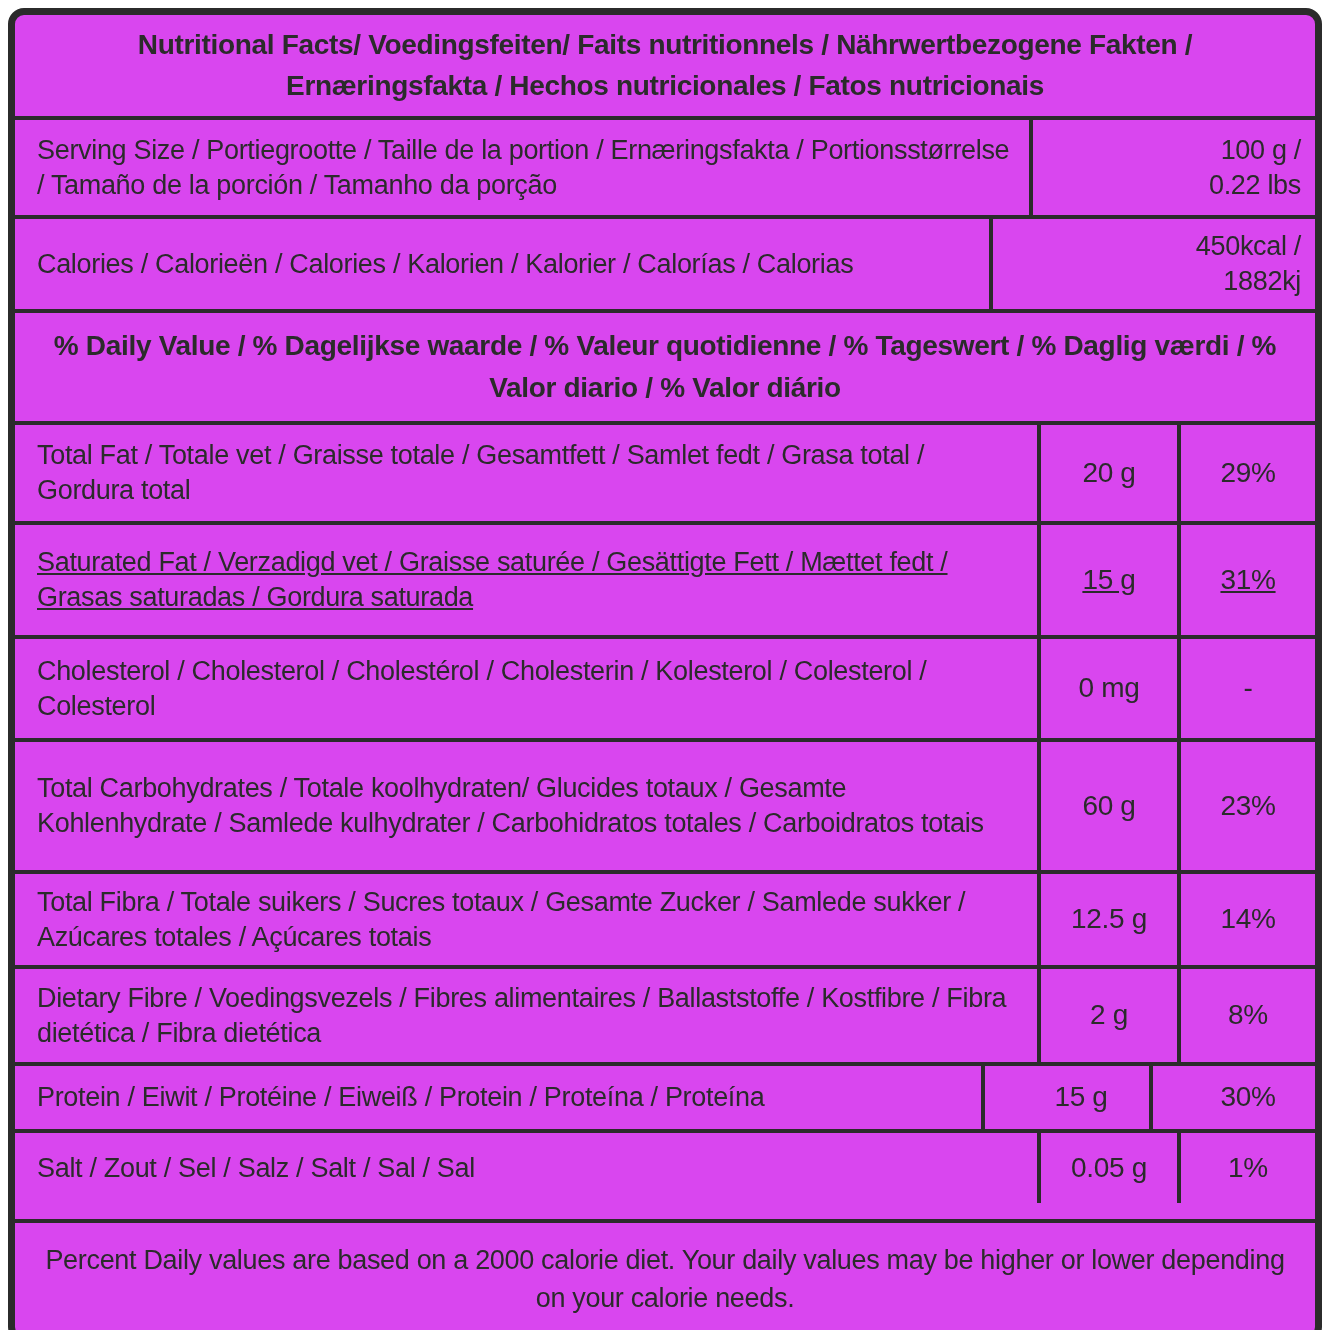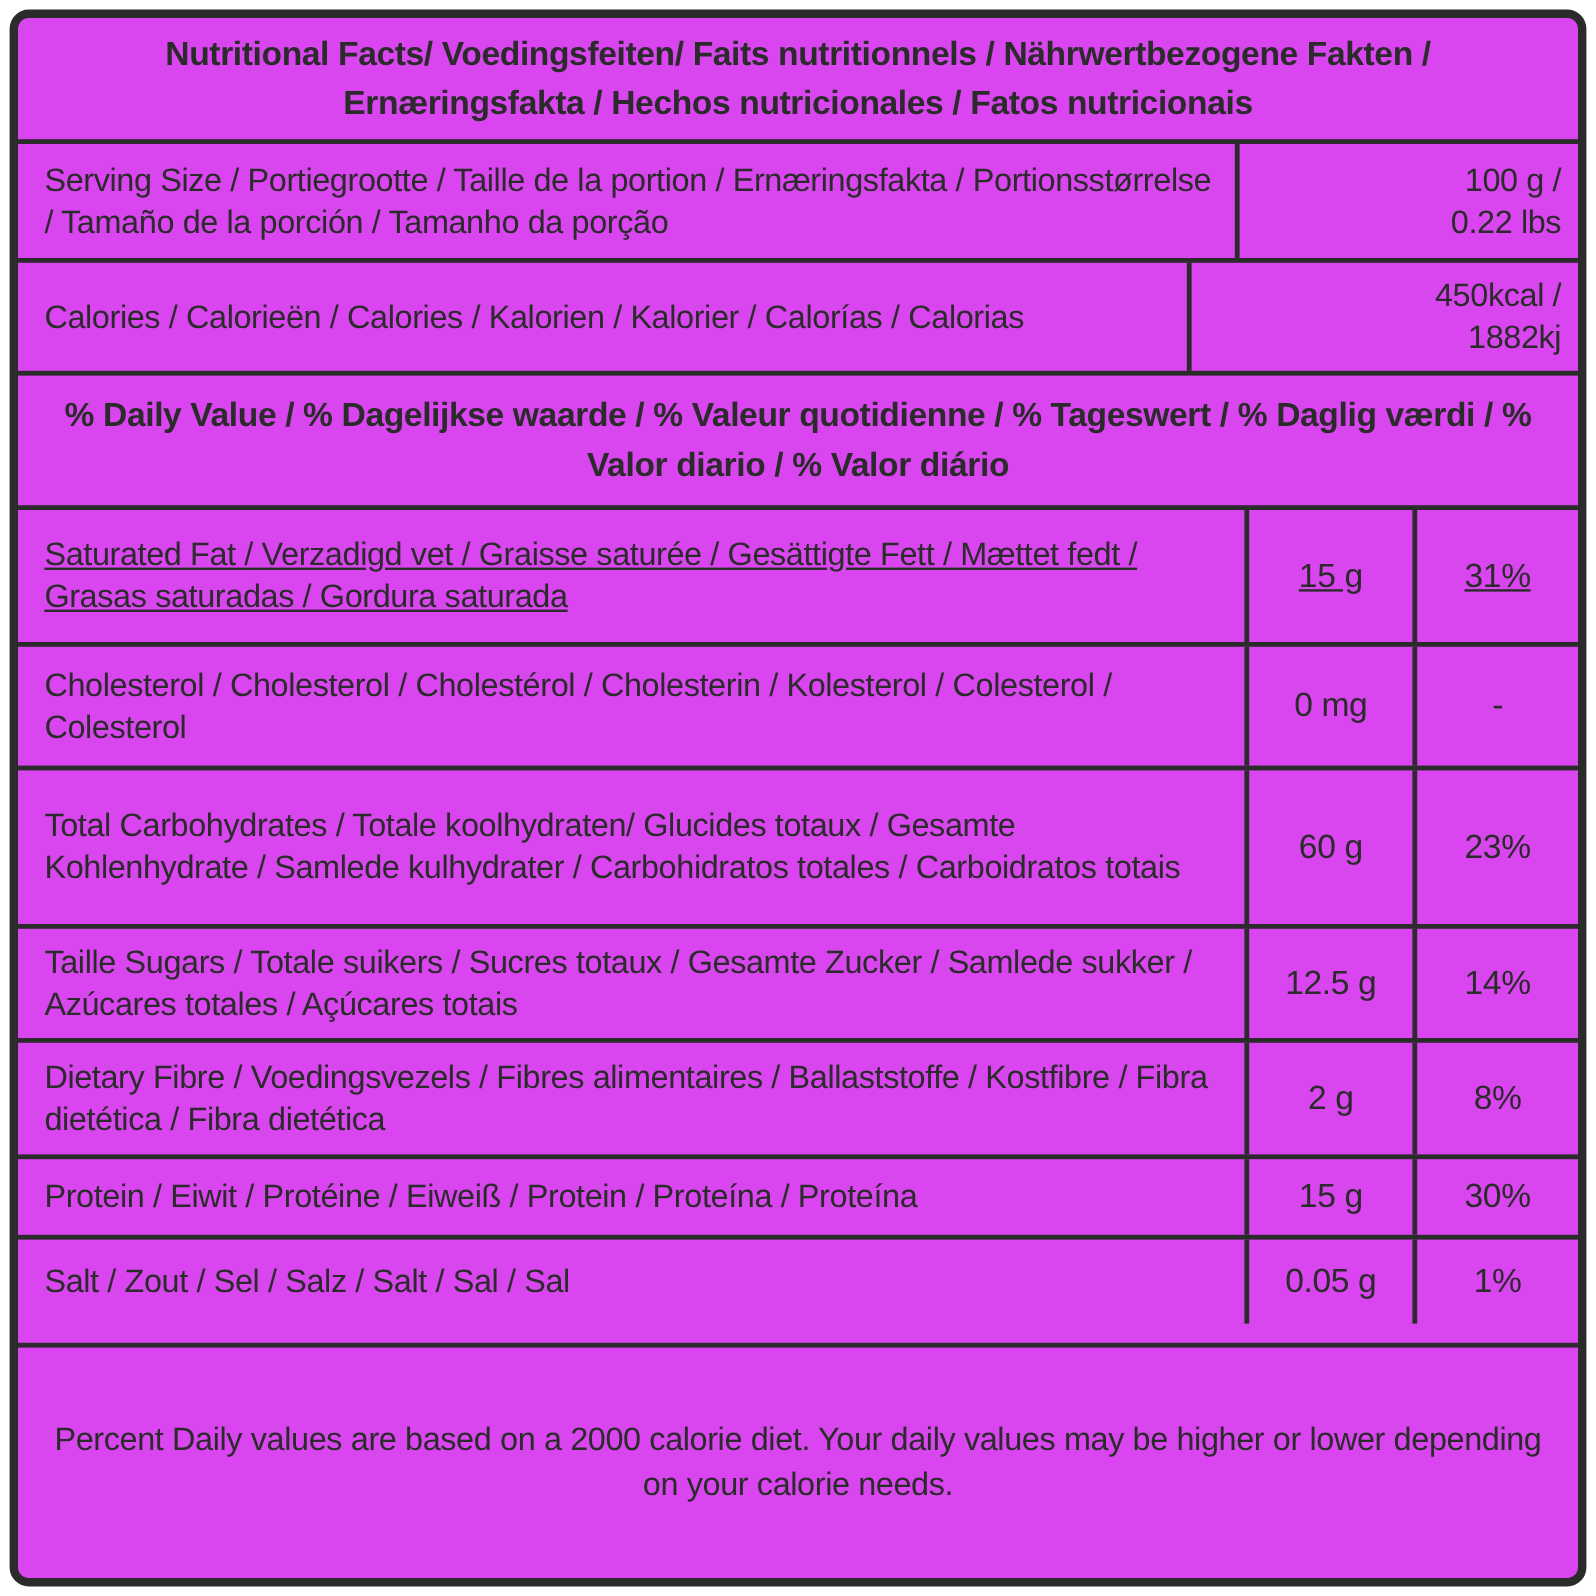"Total Fat / Totale vet" div.row { html: none -> <div> <div>Total Fat / Totale vet / Graisse totale / Gesamtfett / Samlet fedt / Grasa total / Gordura total</div> <div>20 g</div> <div>29%</div> </div> }
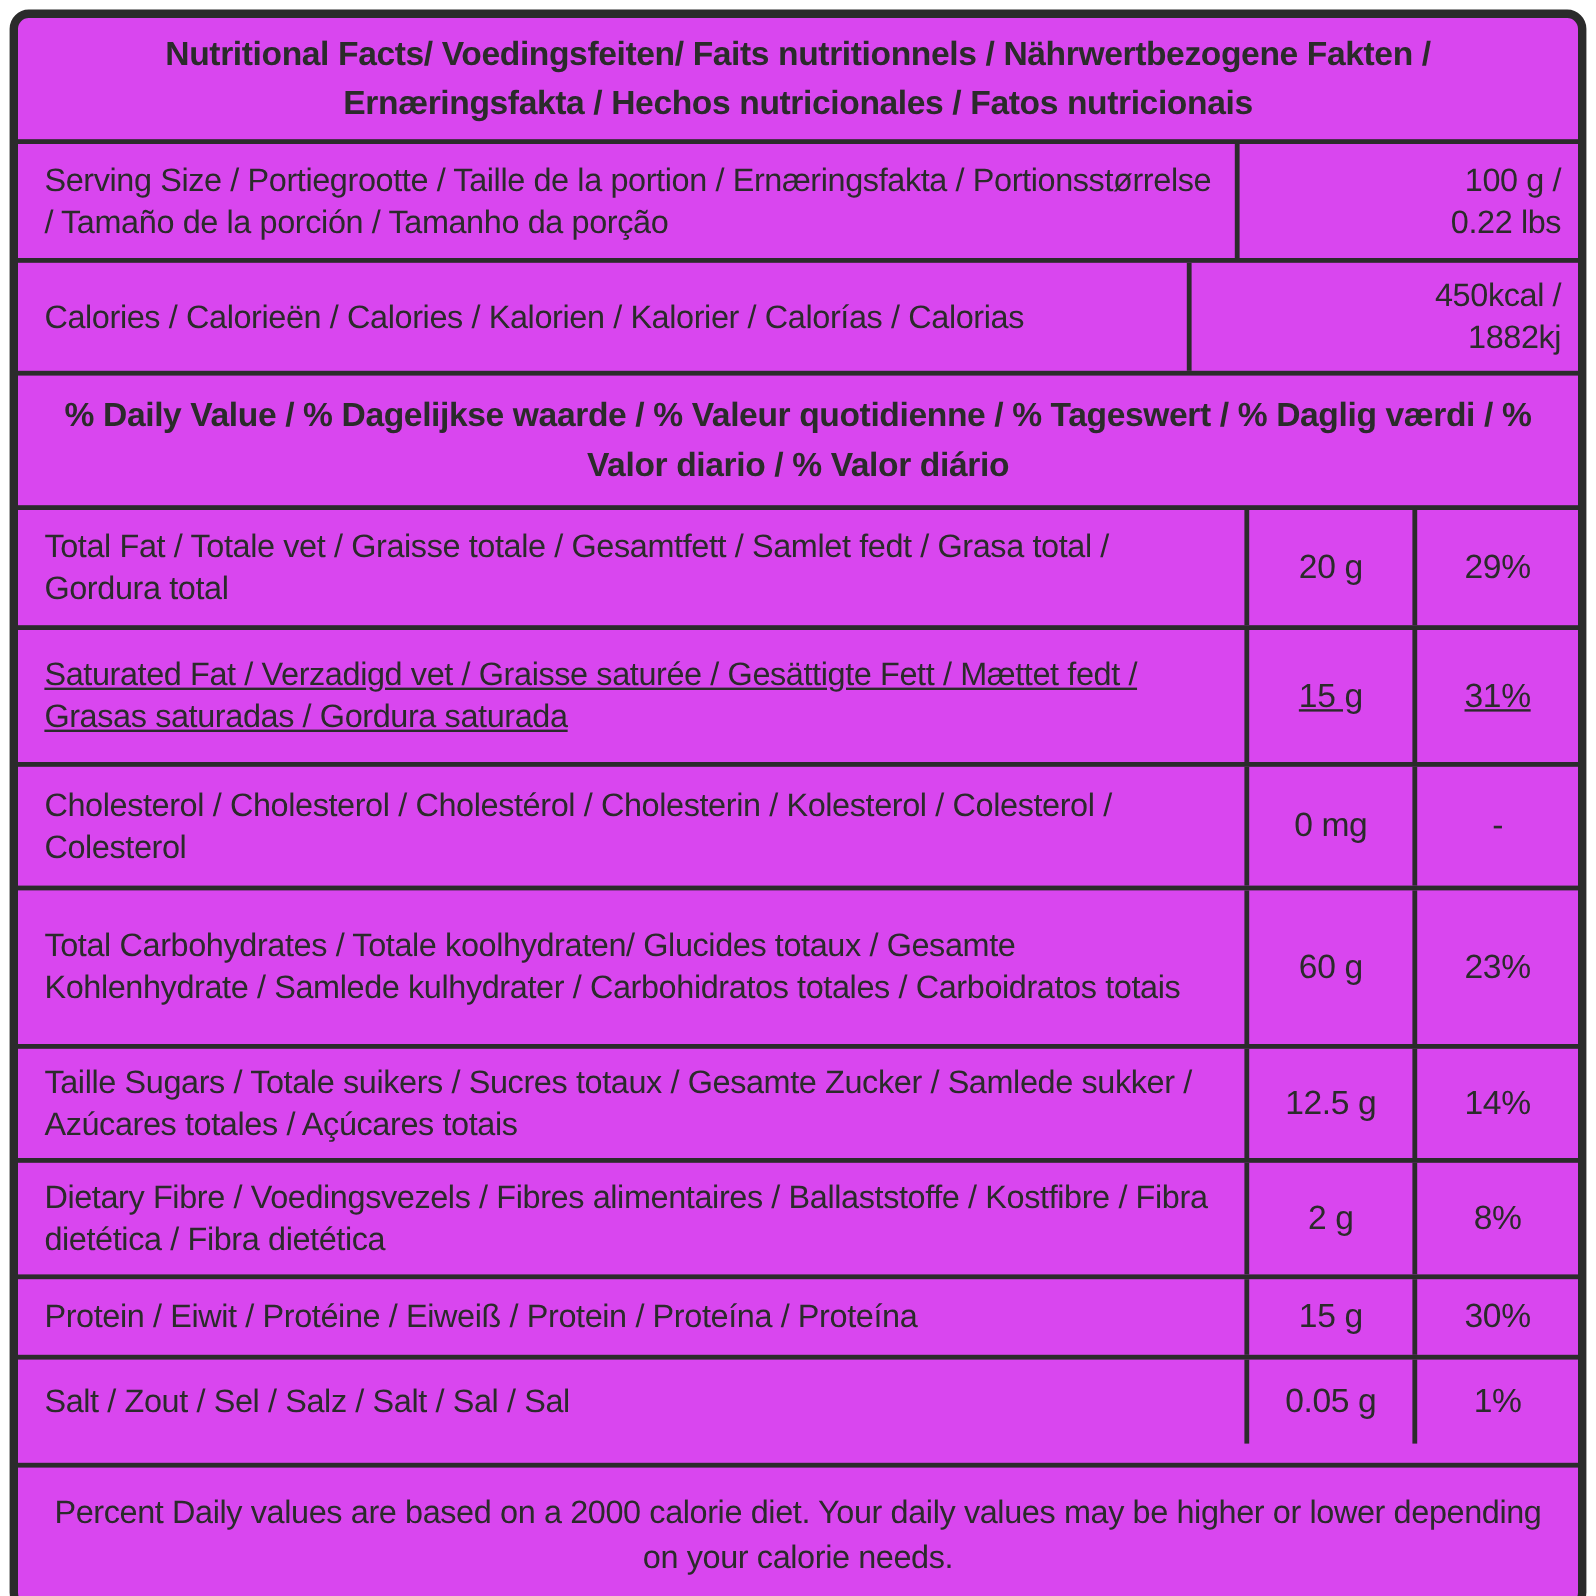"Taille Sugars / Totale suikers" div.cell { text: Taille Sugars -> Total Fibra }
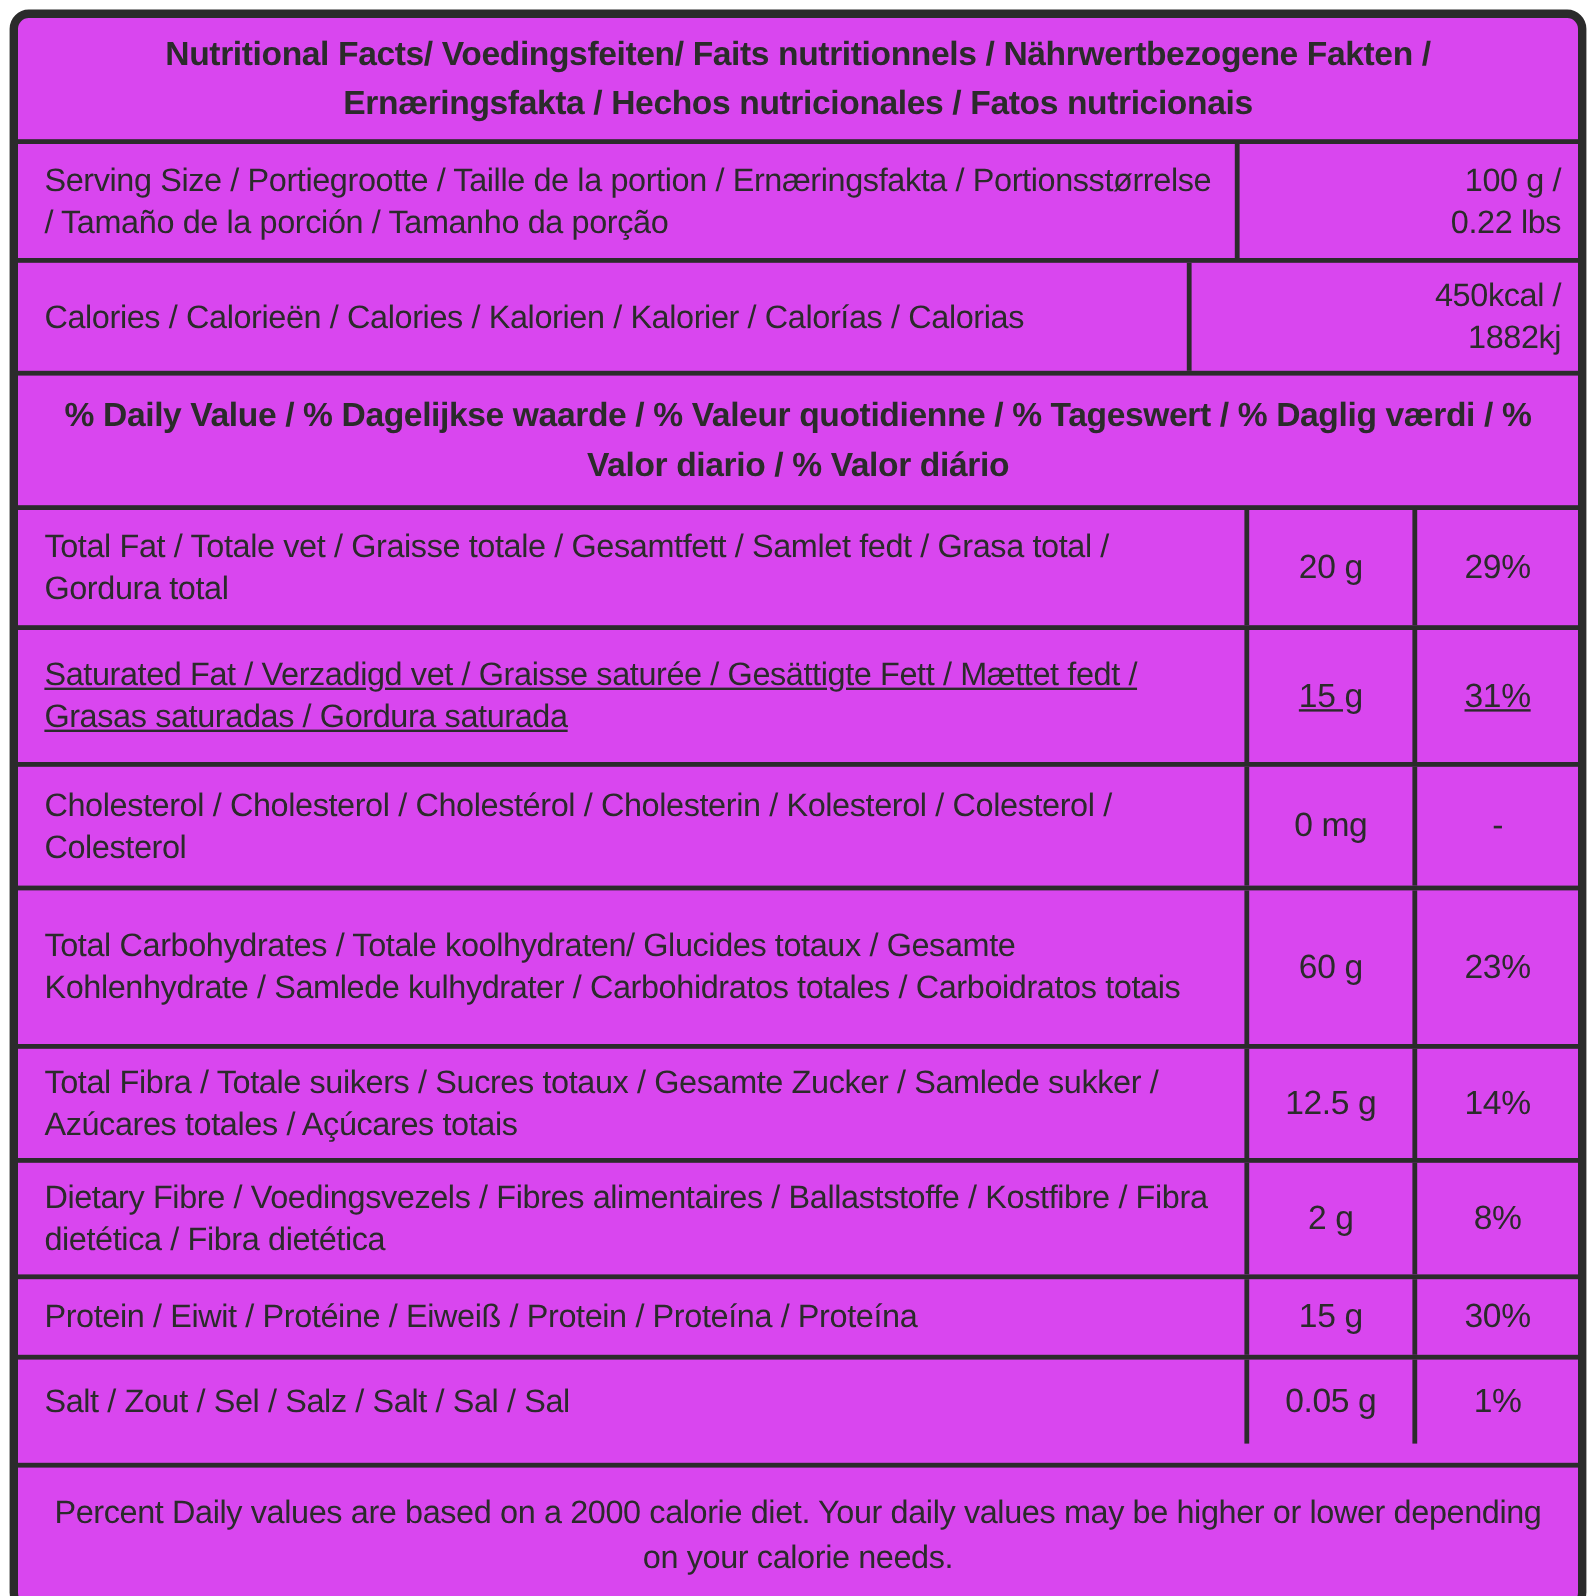"Protein / Eiwit / Protéine" .row-protein { gap: none -> 28px }
